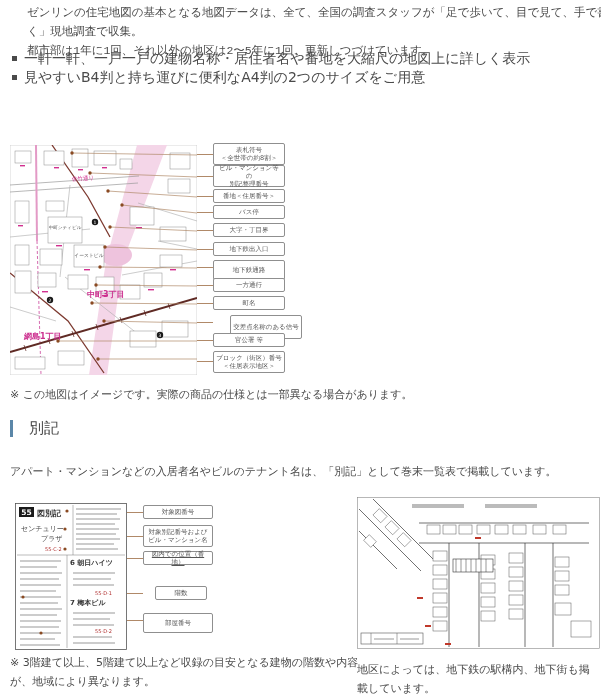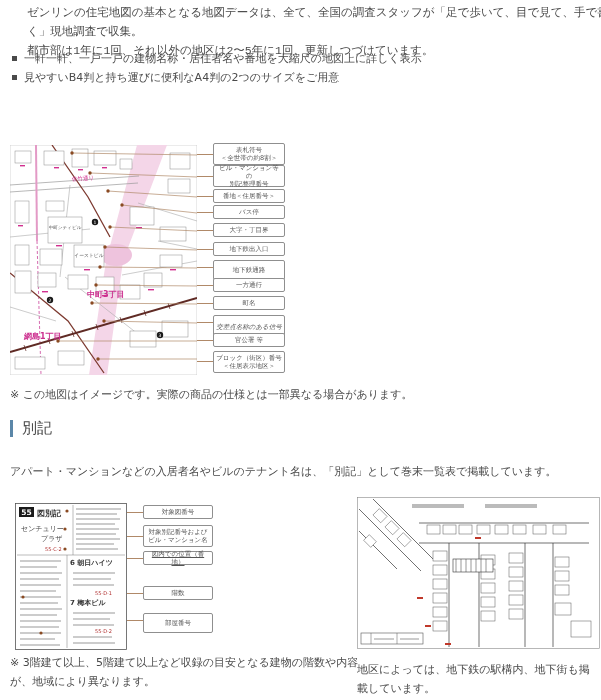"一軒一軒、一戸一戸の建物名称・居住者名や番地を大縮尺の地図上に詳しく表示" ul.features li { font-size: 11px -> 14px }
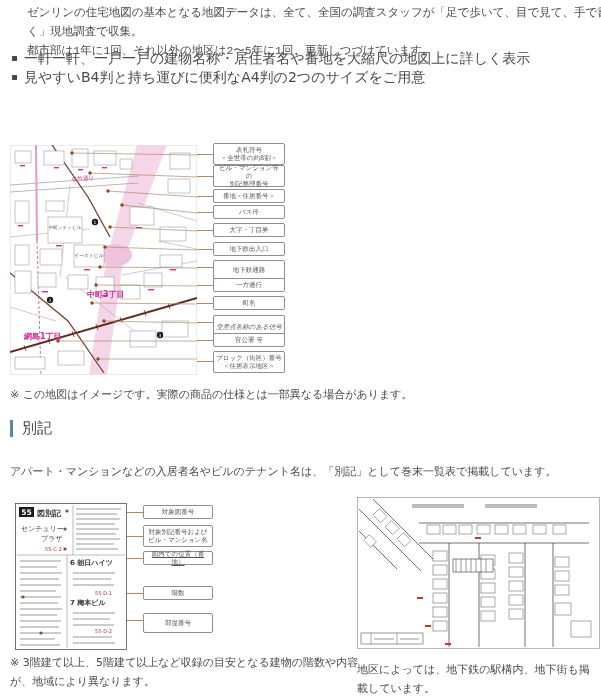"交差点名称のある信号" div.callout { font-style: italic -> none; left: 213px -> 230px }
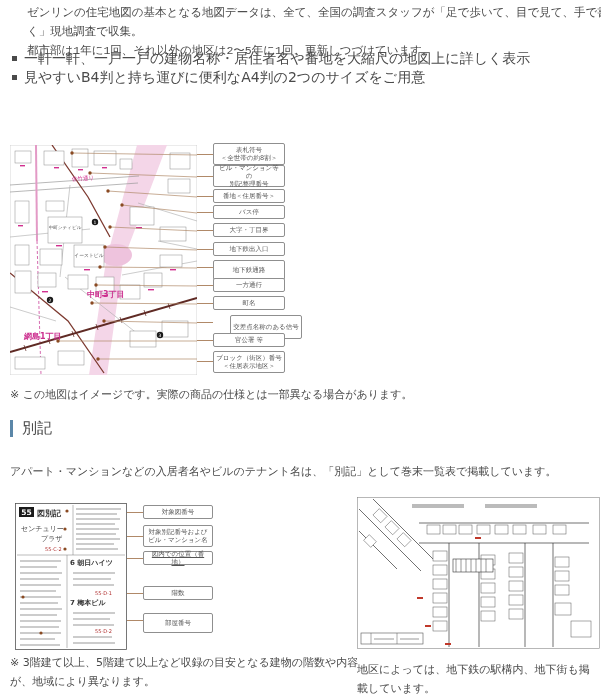"別記" .section-head { gap: 9px -> 16px }
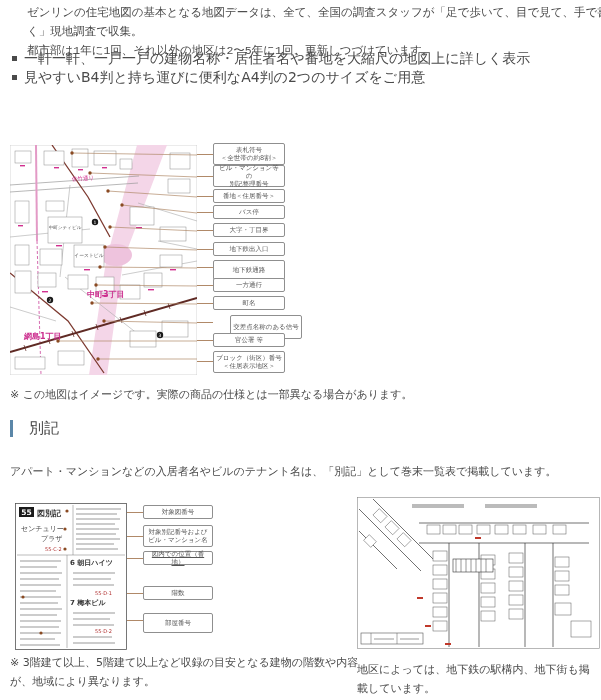"階数" div.callout { left: 143px -> 155px; width: 70px -> 52px }
